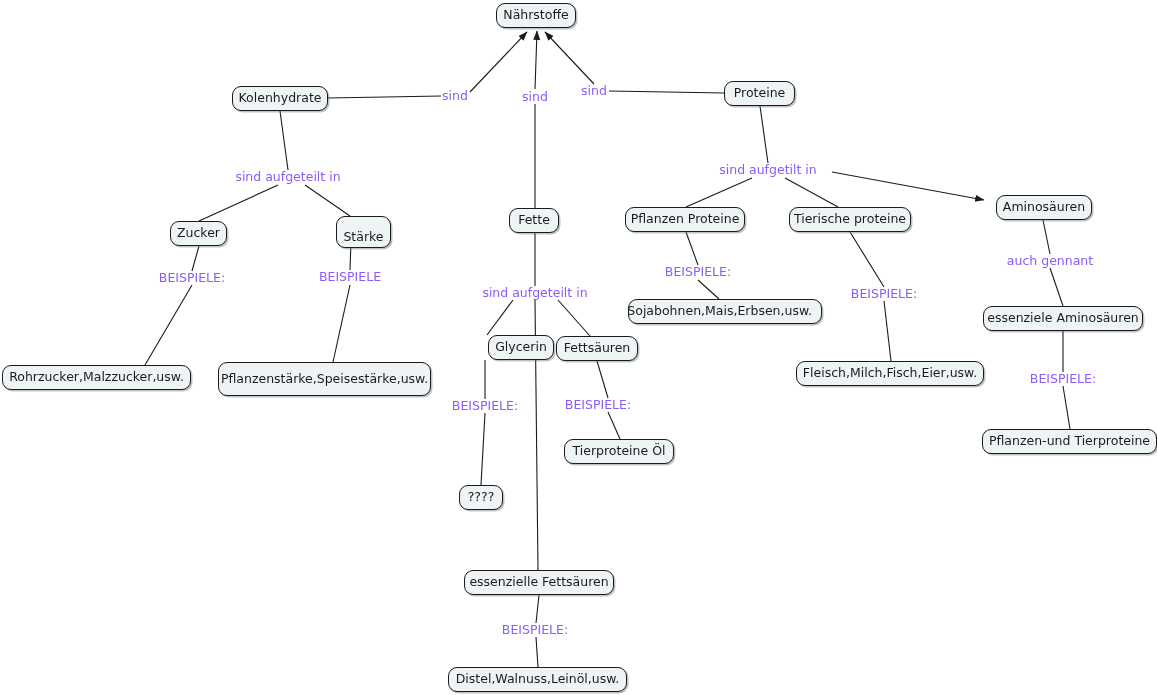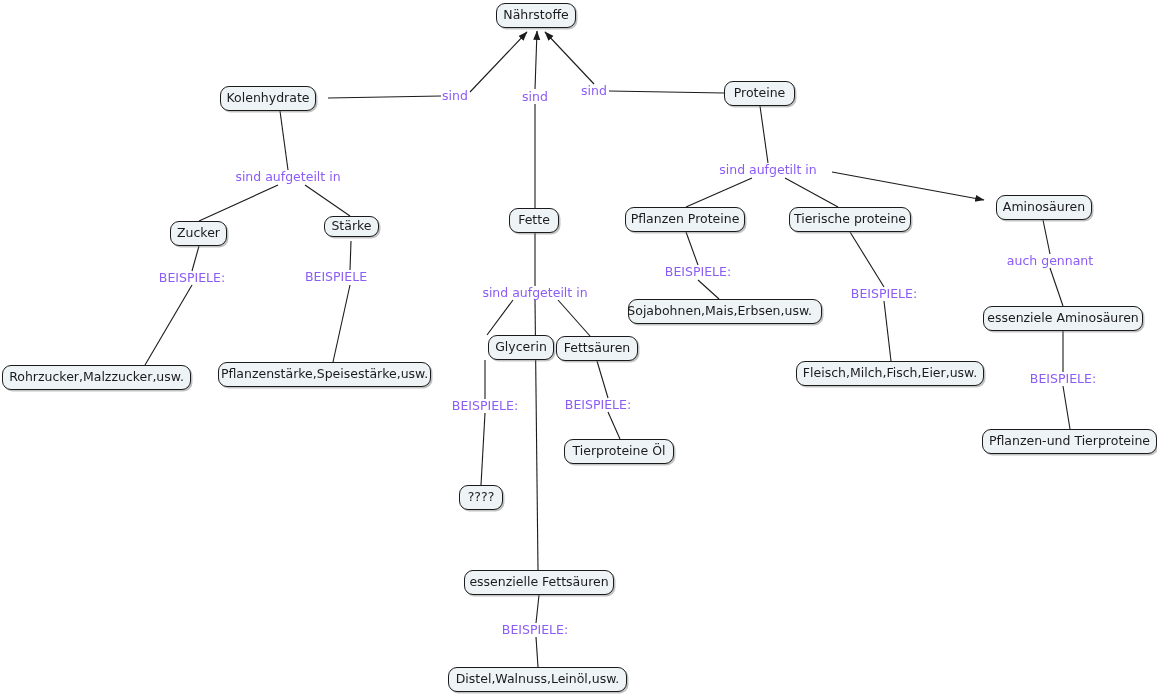"Kolenhydrate" div.node { left: 220px -> 232px }
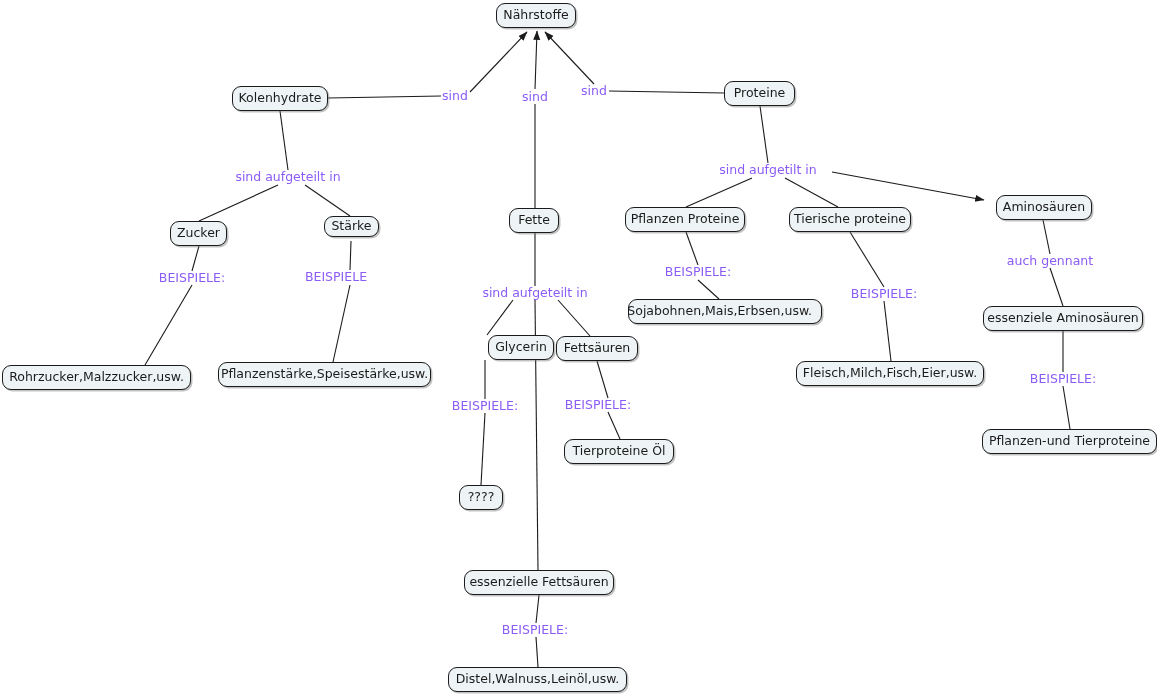"Stärke" div.node { align-items: none -> flex-end; height: 21px -> 32px; left: 324px -> 336px }
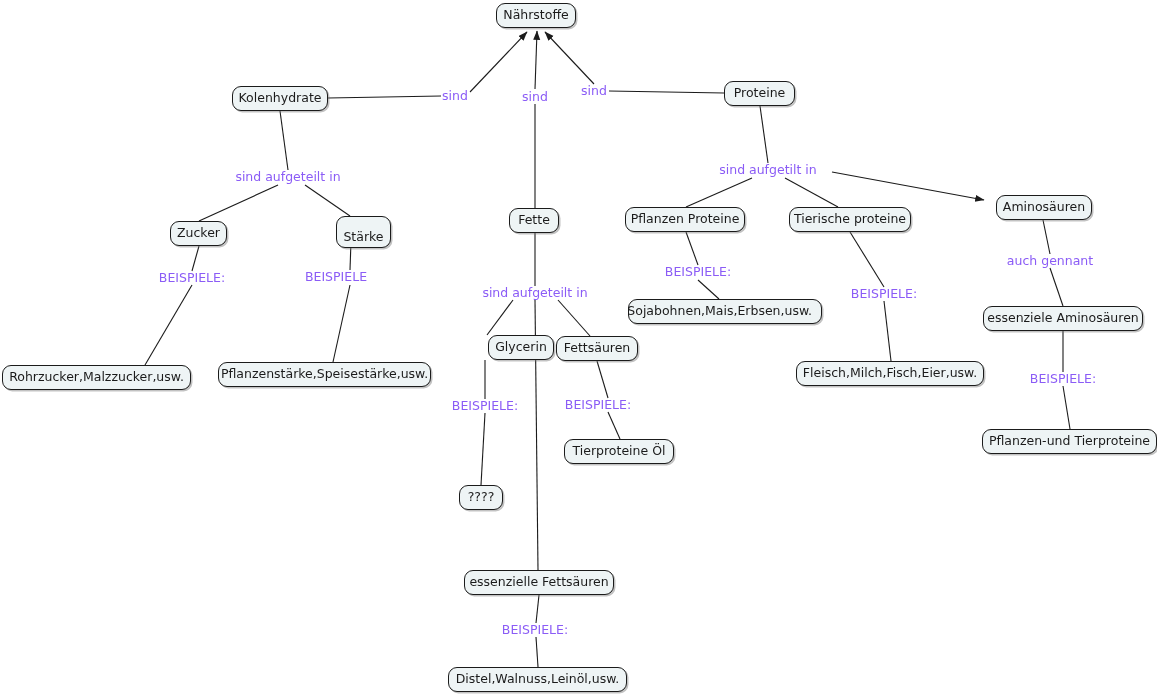"BEISPIELE" div.elabel { left: 336px -> 350px }
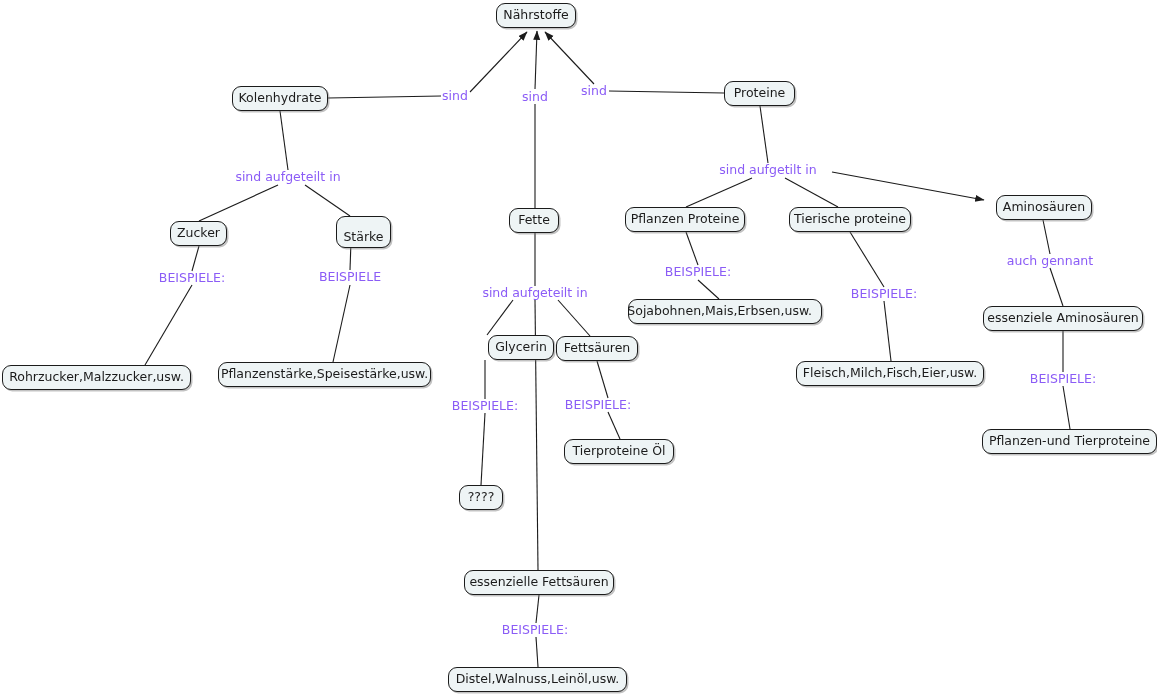"Pflanzenstärke,Speisestärke,usw." div.node { height: 25px -> 34px }
